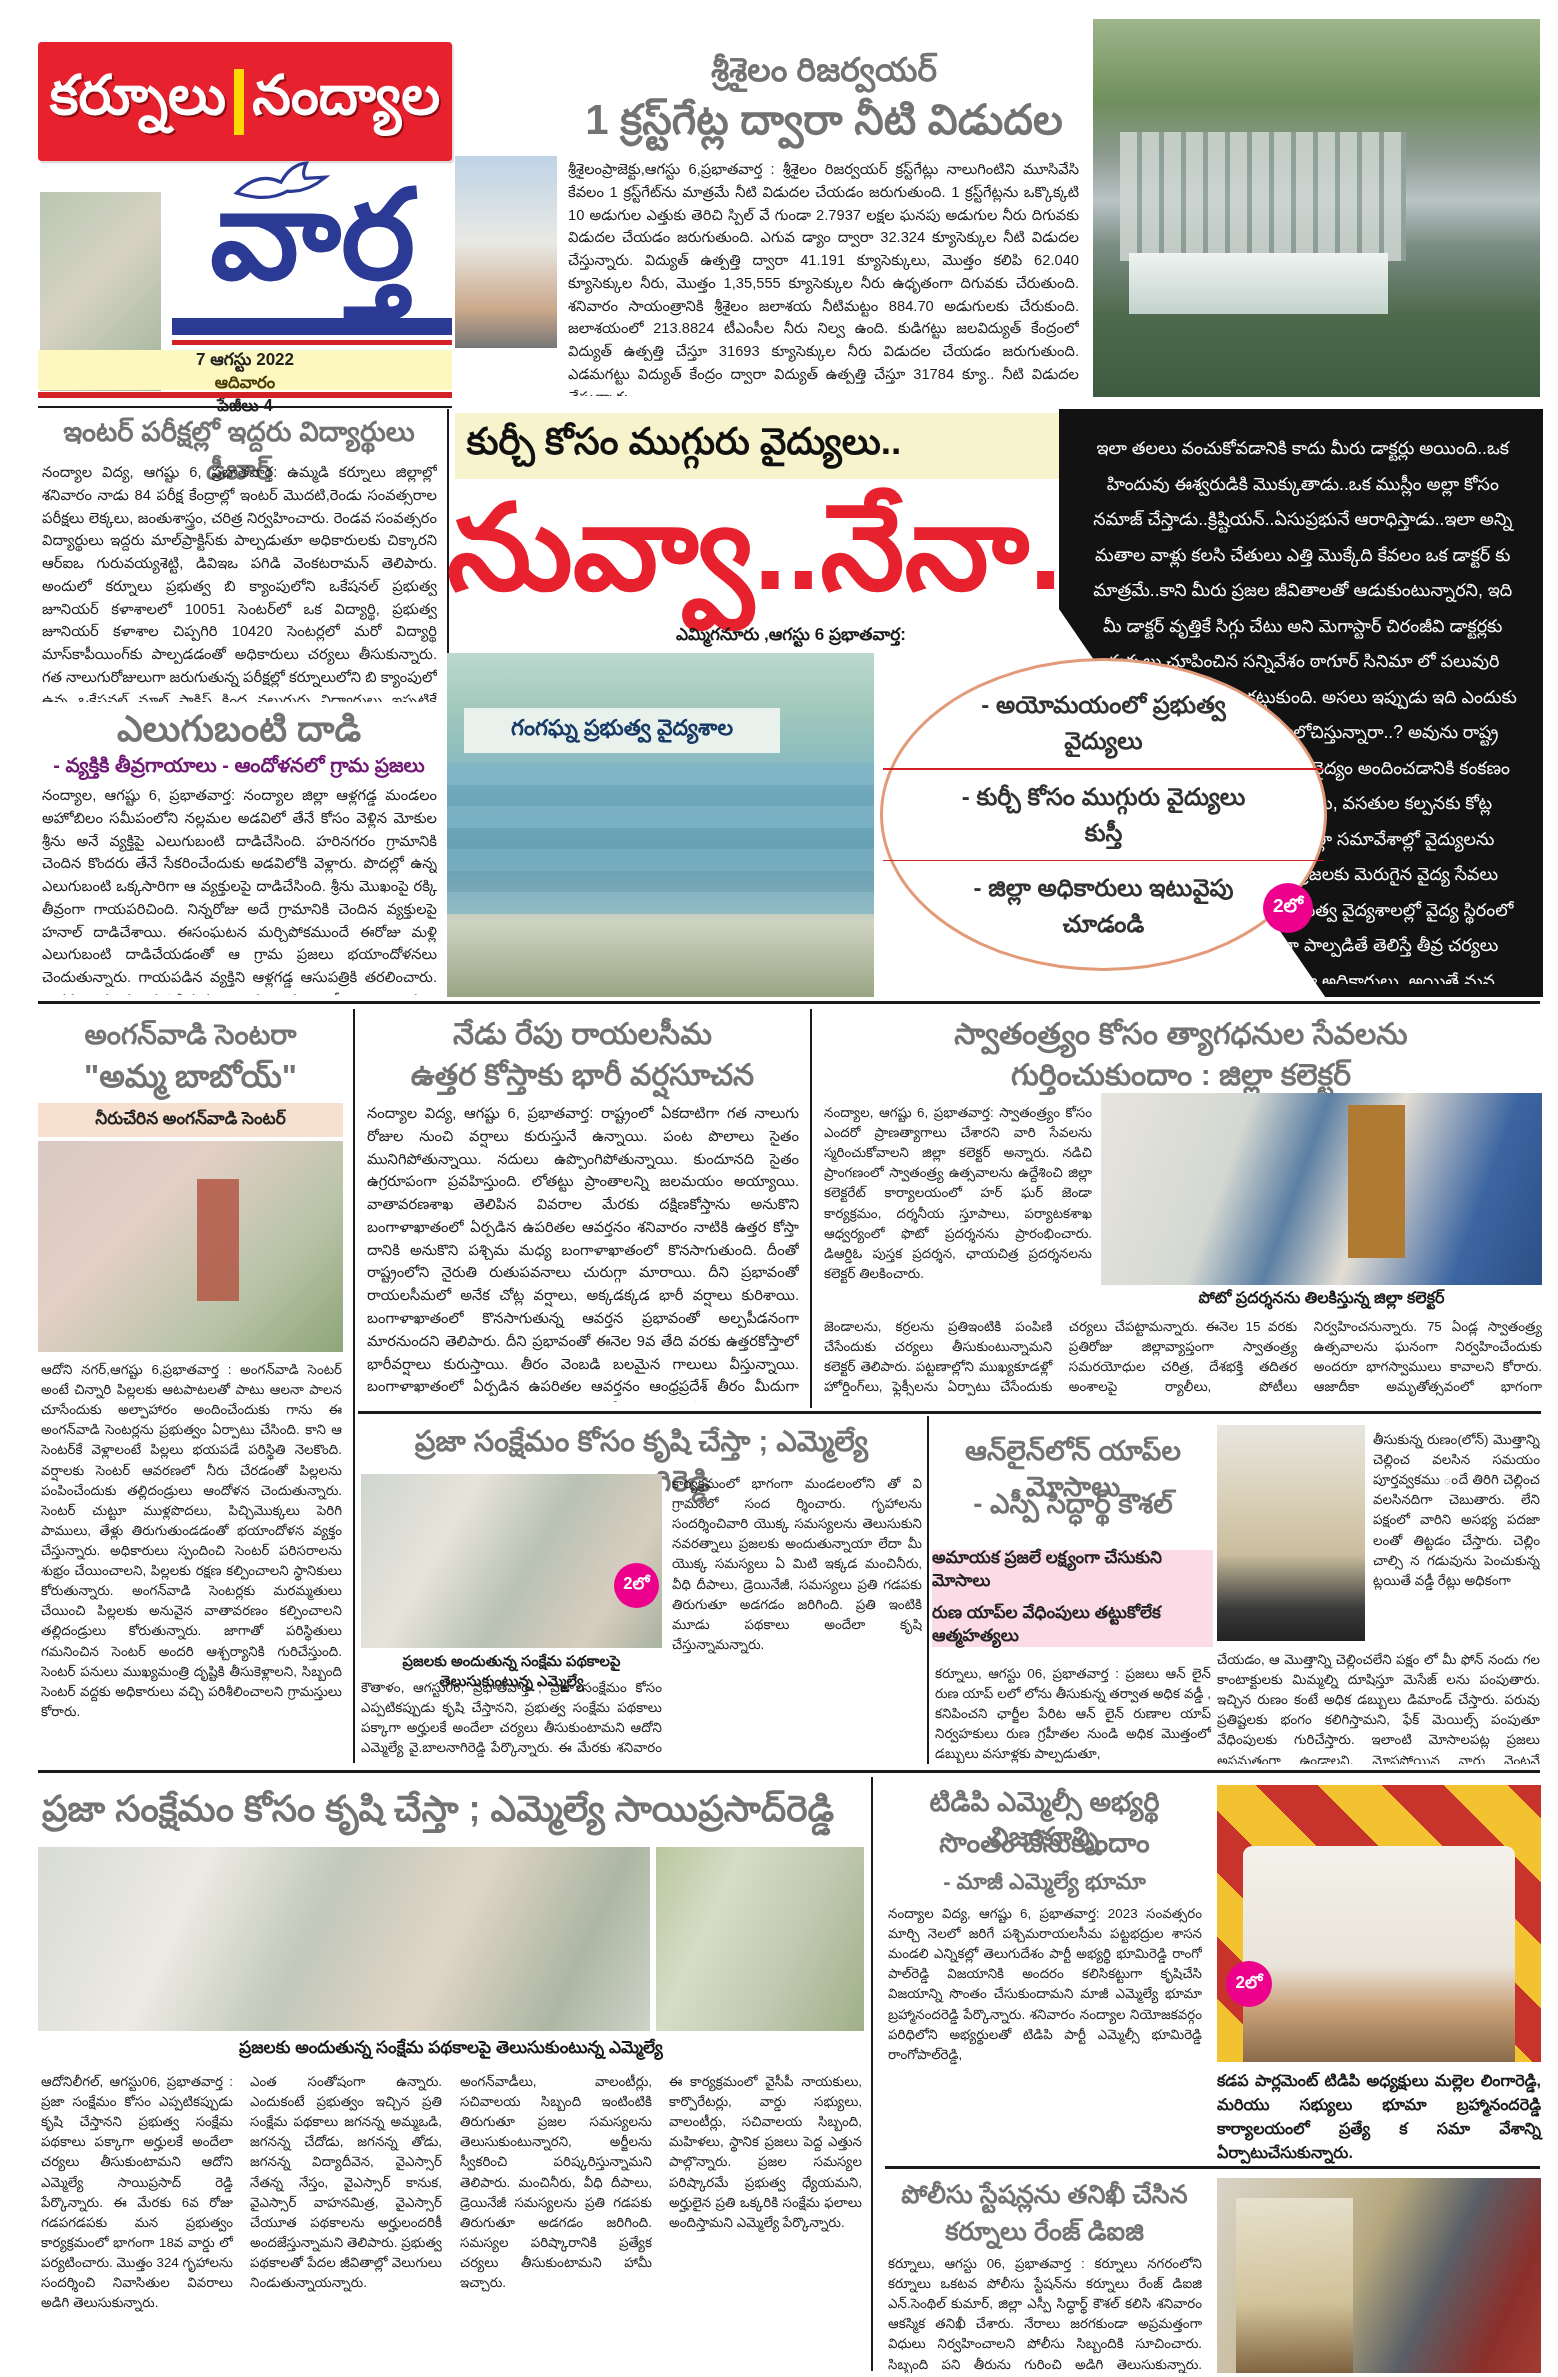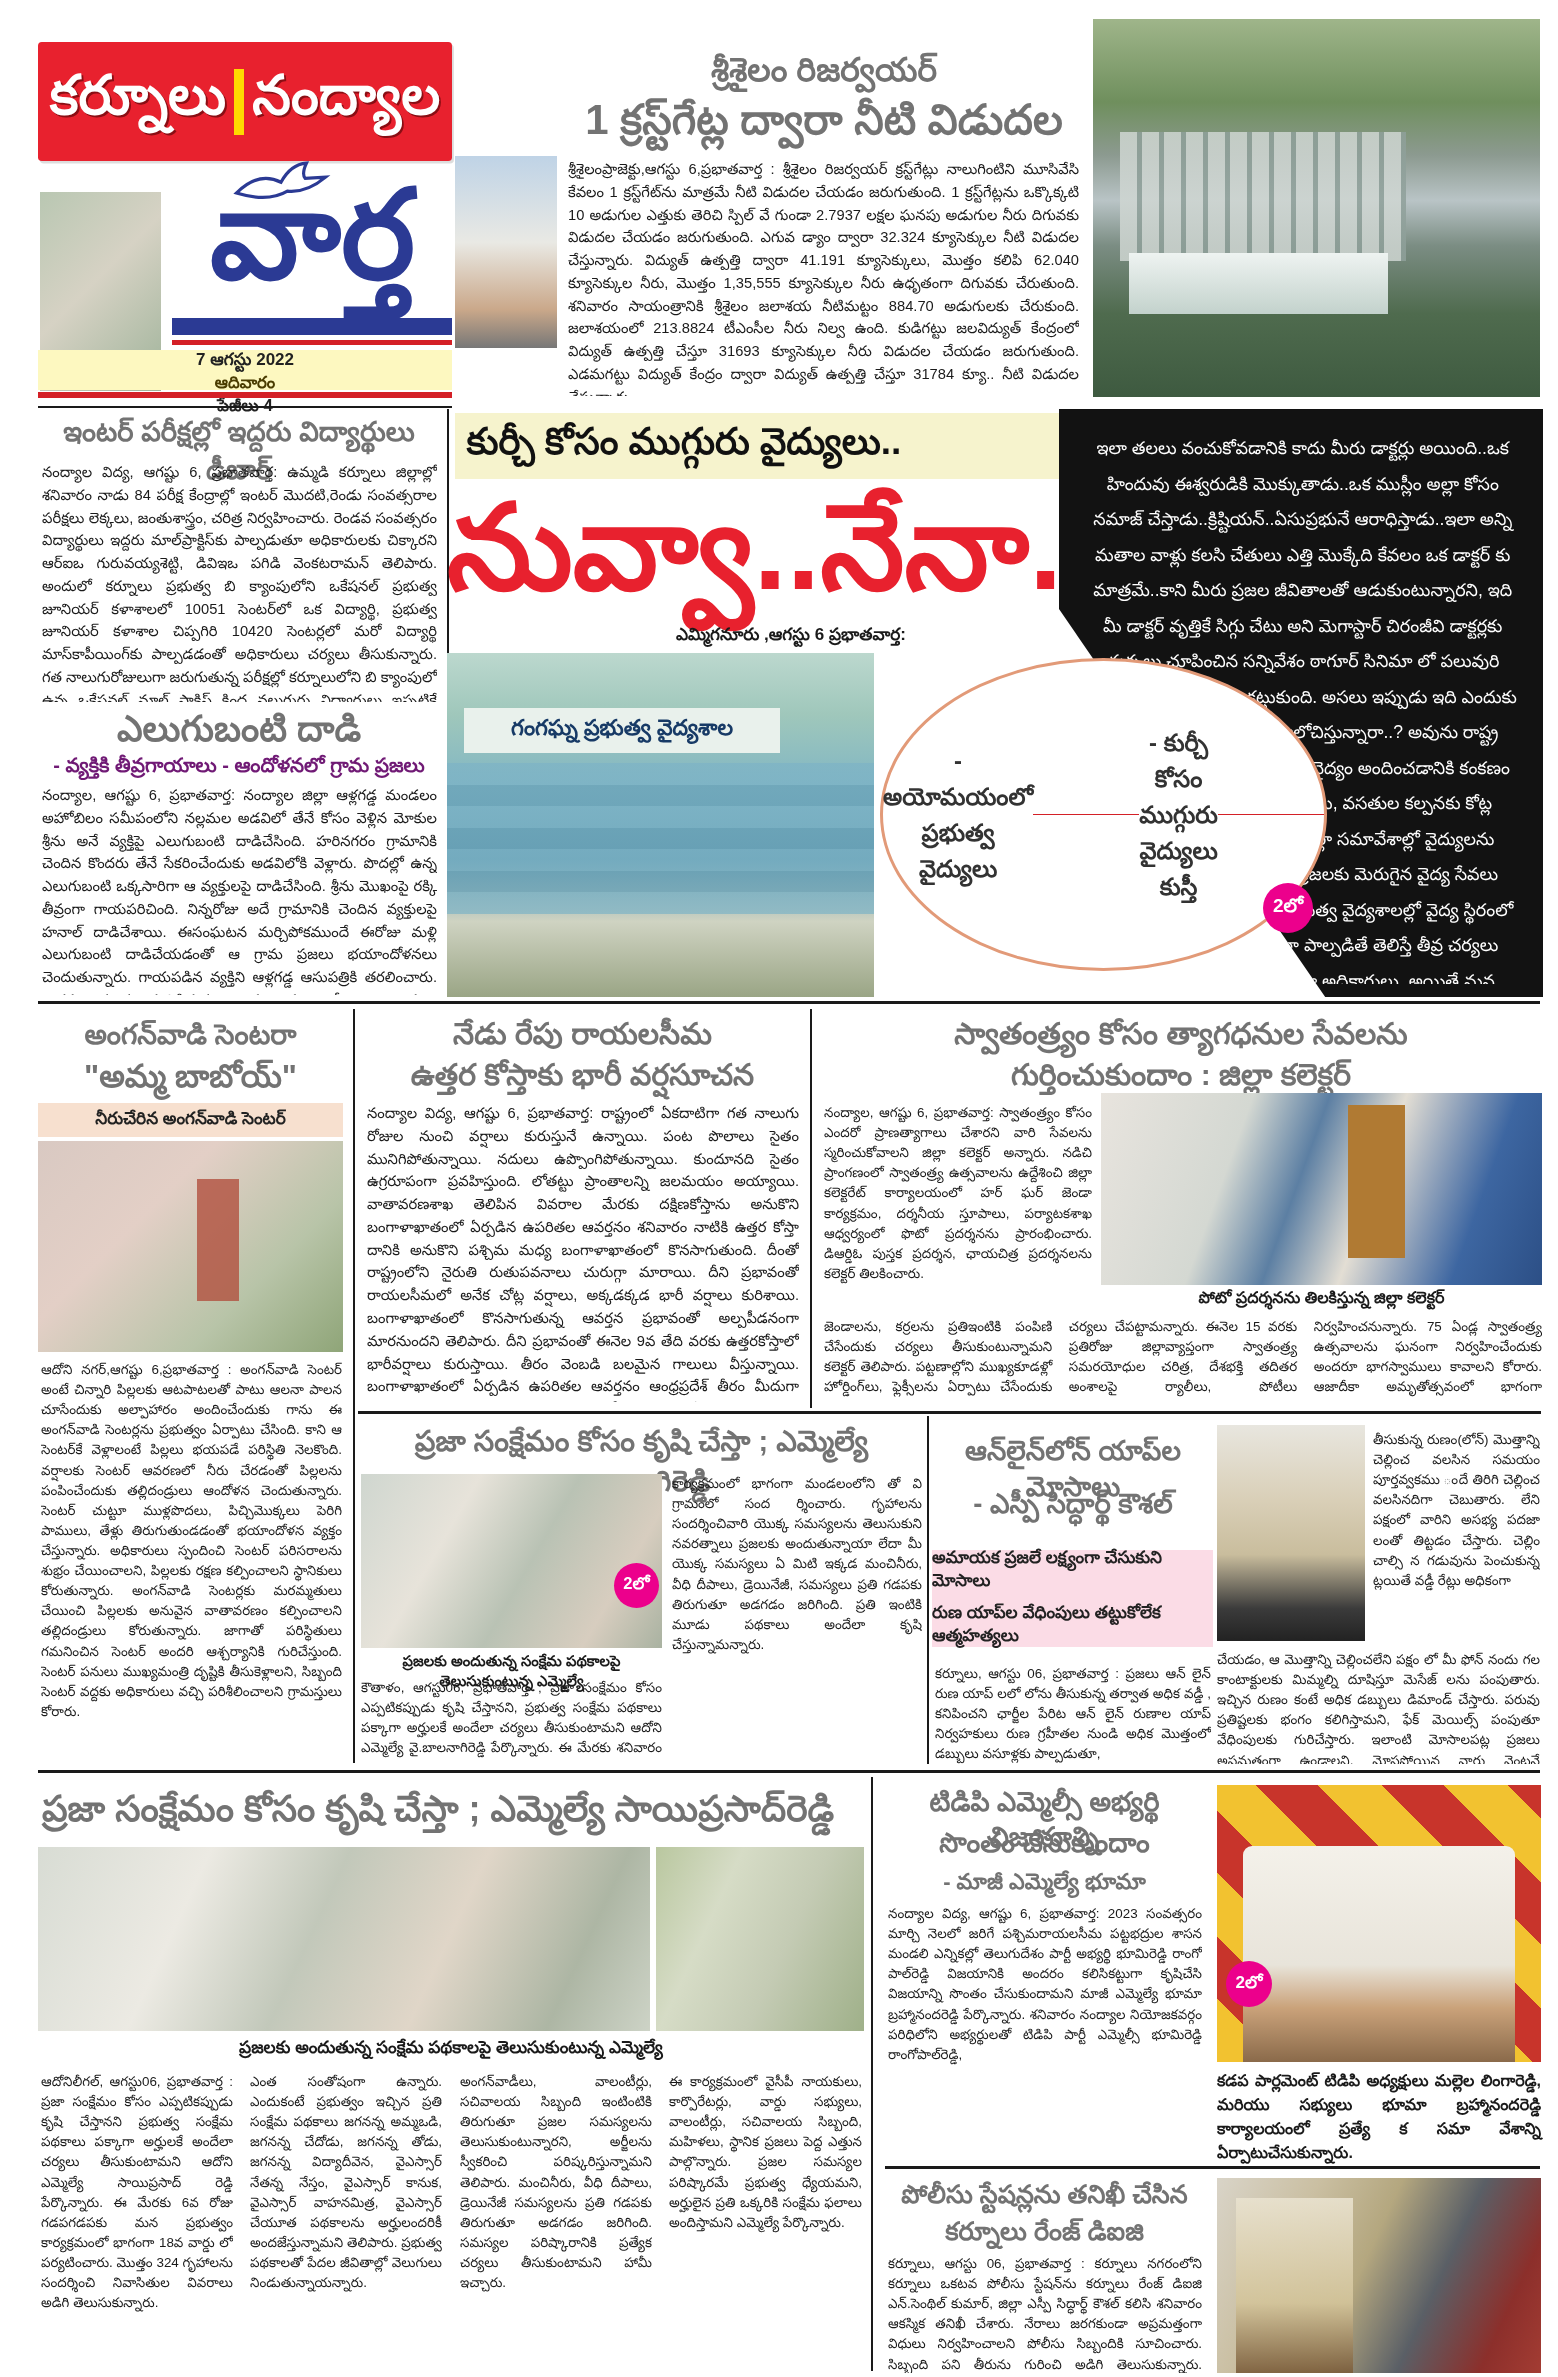"- అయోమయంలో ప్రభుత్వ వైద్యులు" div.abs { flex-direction: none -> column }
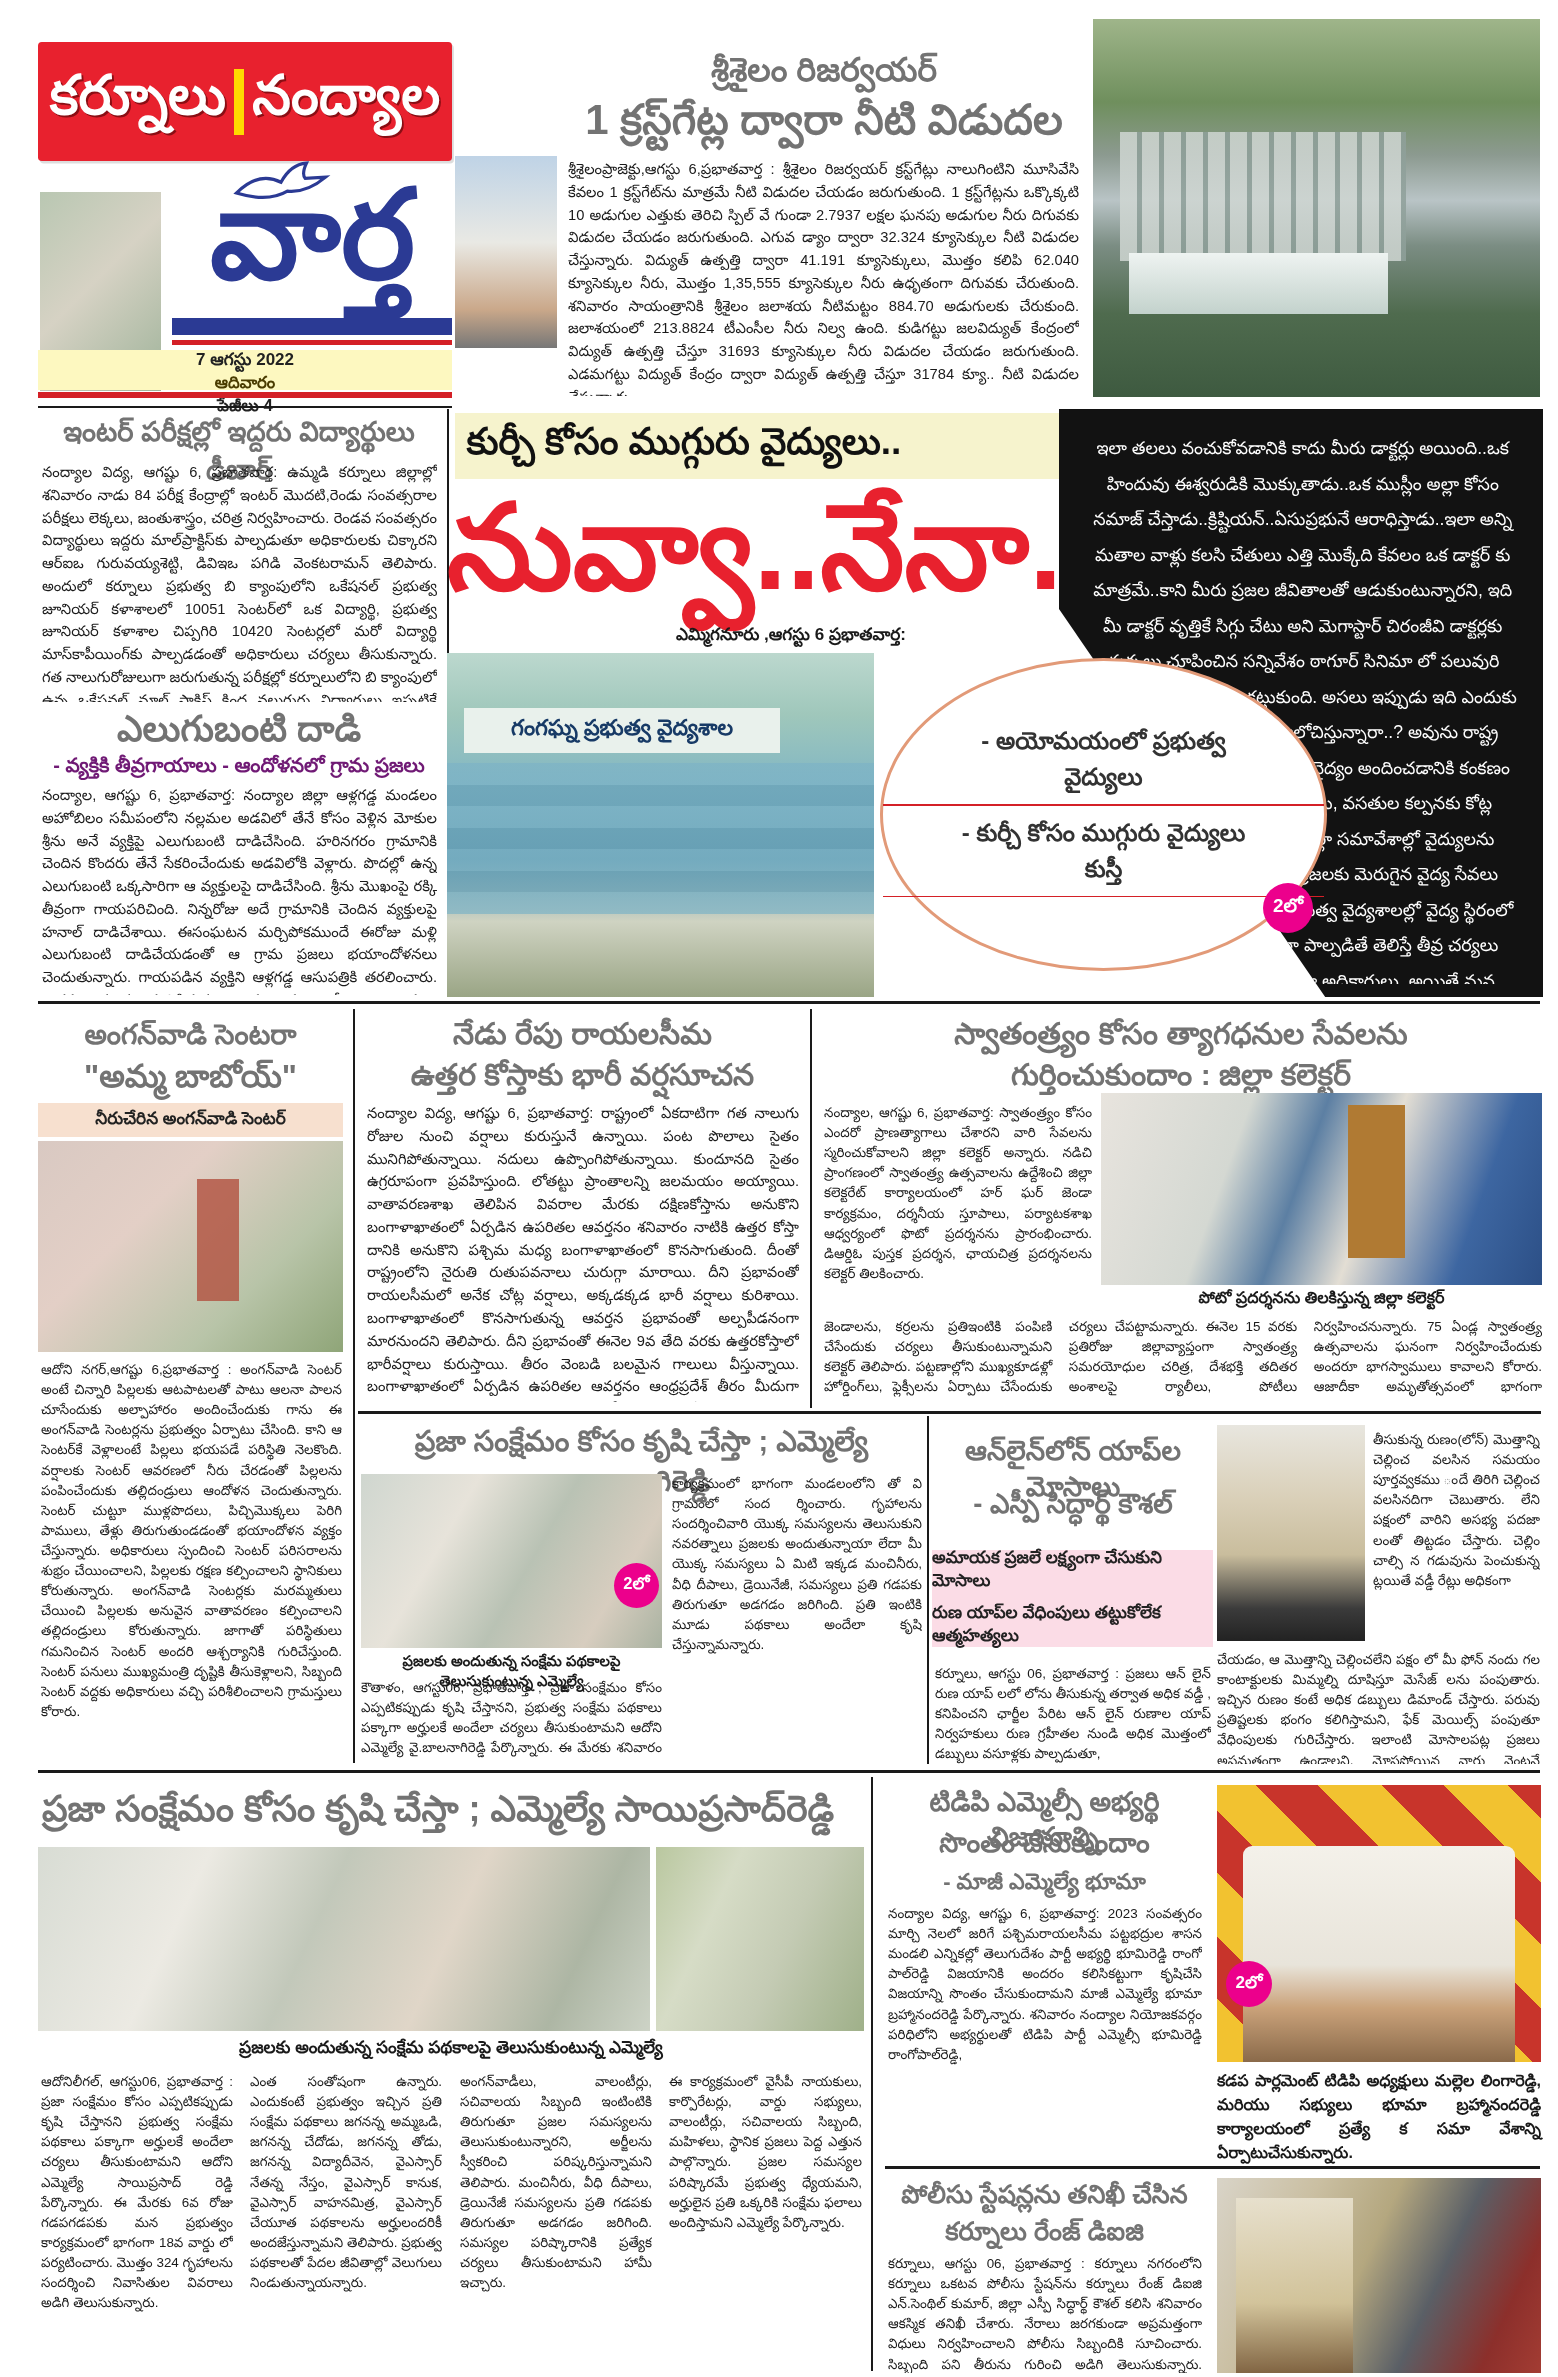"- జిల్లా అధికారులు ఇటువైపు చూడండి" div { html: none -> <div>- జిల్లా అధికారులు ఇటువైపు చూడండి</div> }
